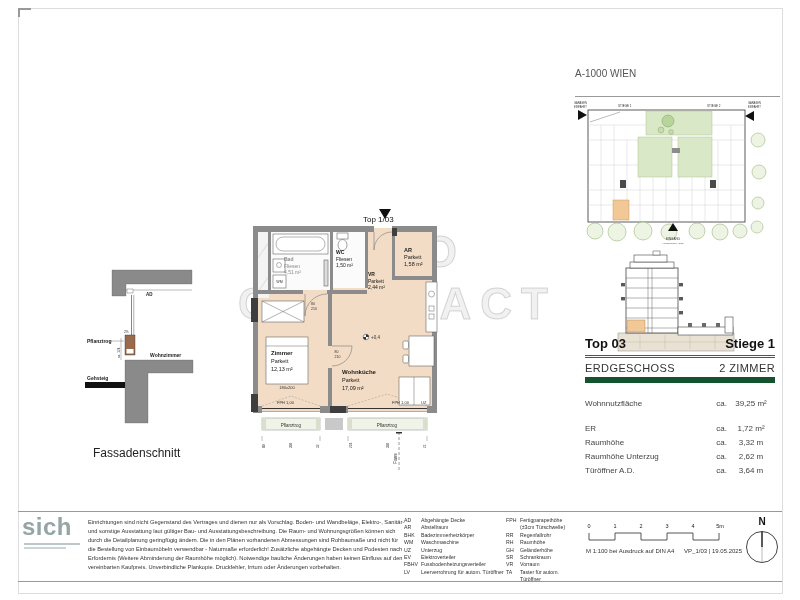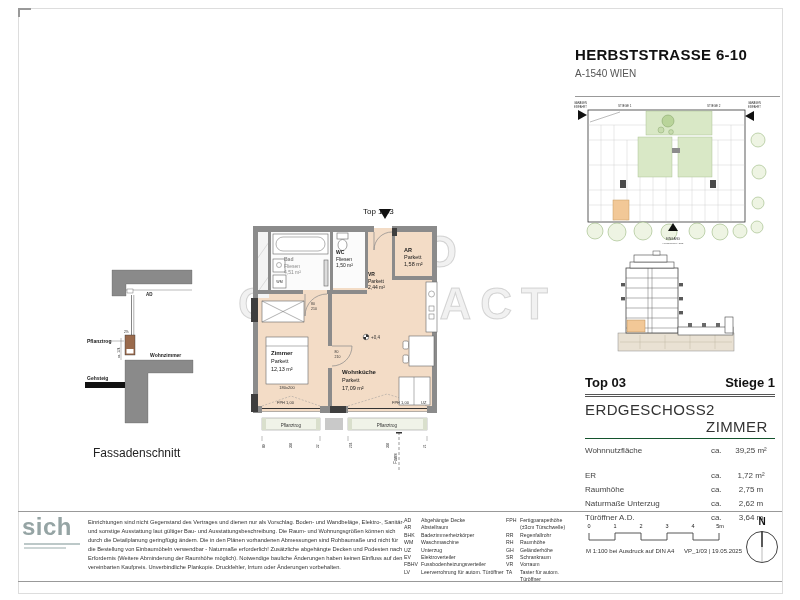"HERBSTSTRASSE 6-10" div.abs { html: <div>HERBSTSTRASSE 6-10</div> -> none }
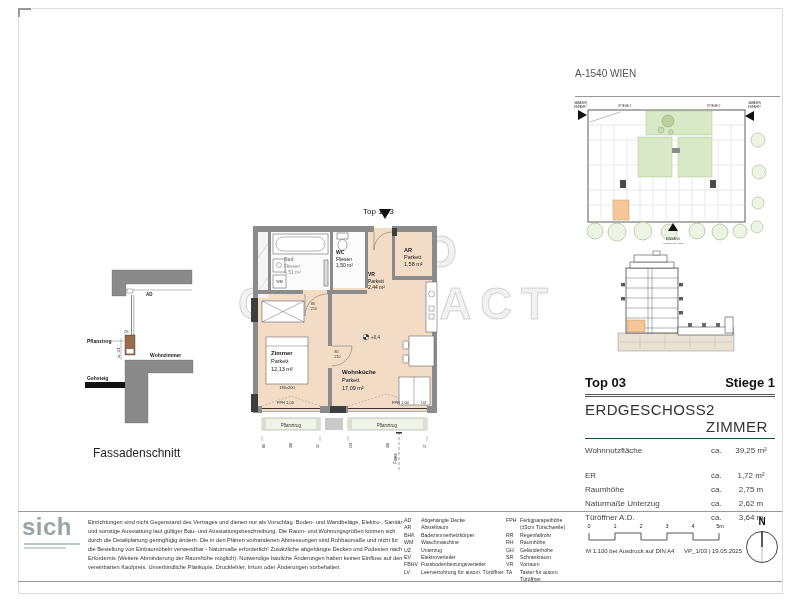"A-1540 WIEN" div.abs { text: A-1540 -> A-1000 }
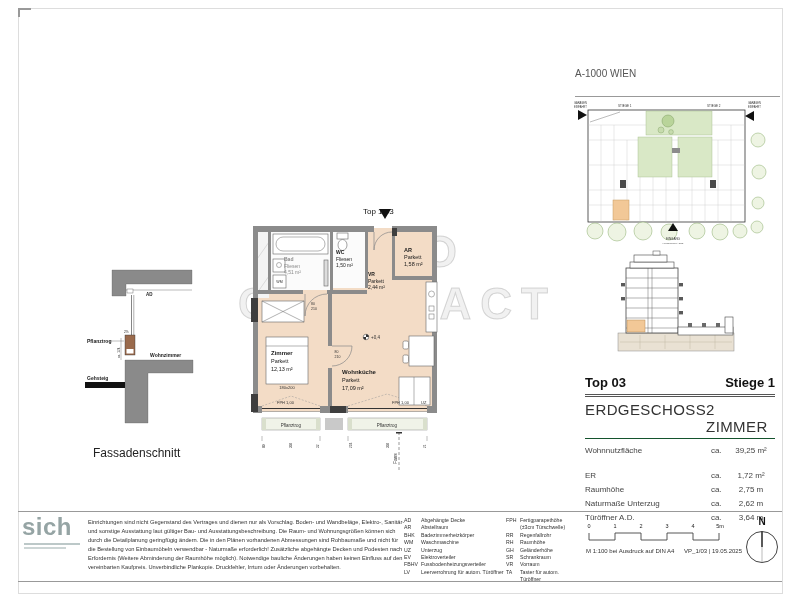"Top 1/03" .toplabel { top: 207px -> 215px }
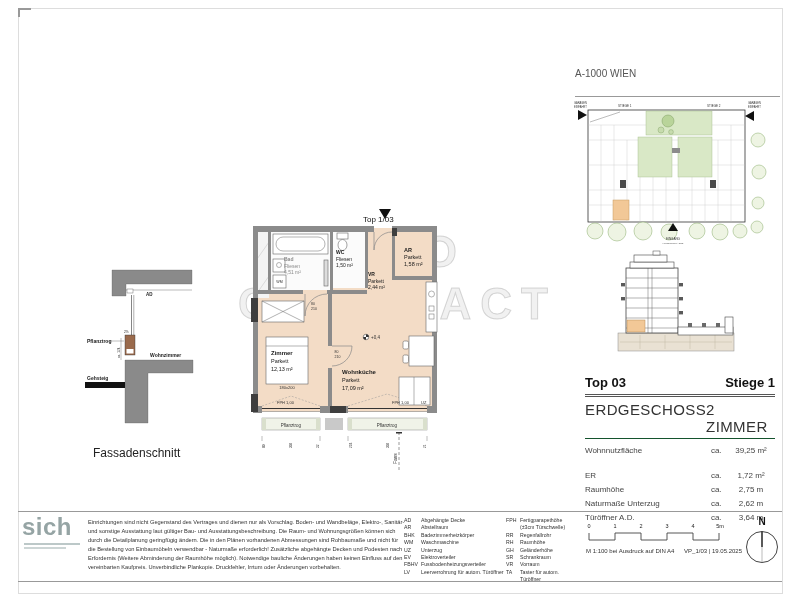"Top 03" .panel { top: 375px -> 336px }
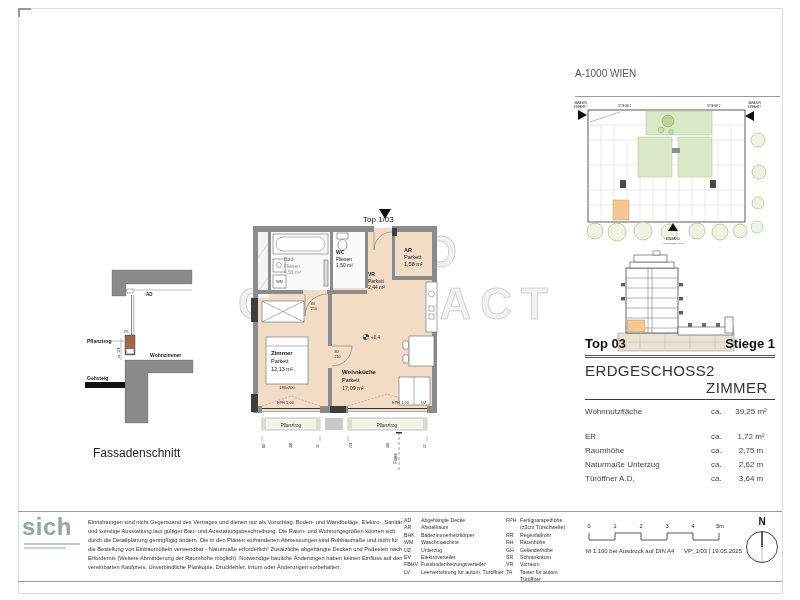"ERDGESCHOSS" .prow2 { border-bottom: 1px solid #14532d -> 6px solid #14532d; font-size: 15px -> 11px }
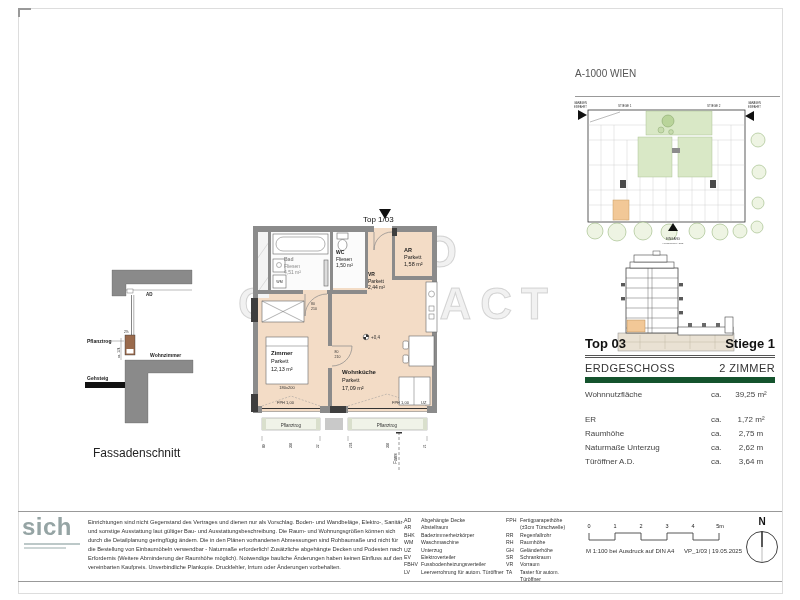"Wohnnutzfläche" .datarows { margin-top: 7px -> 16px }
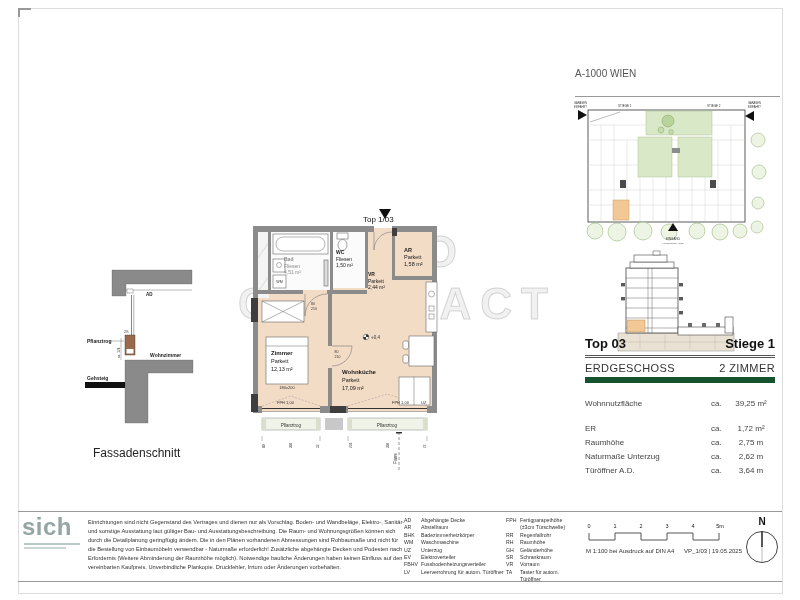"ca." .drow .ca { text-align: none -> right }
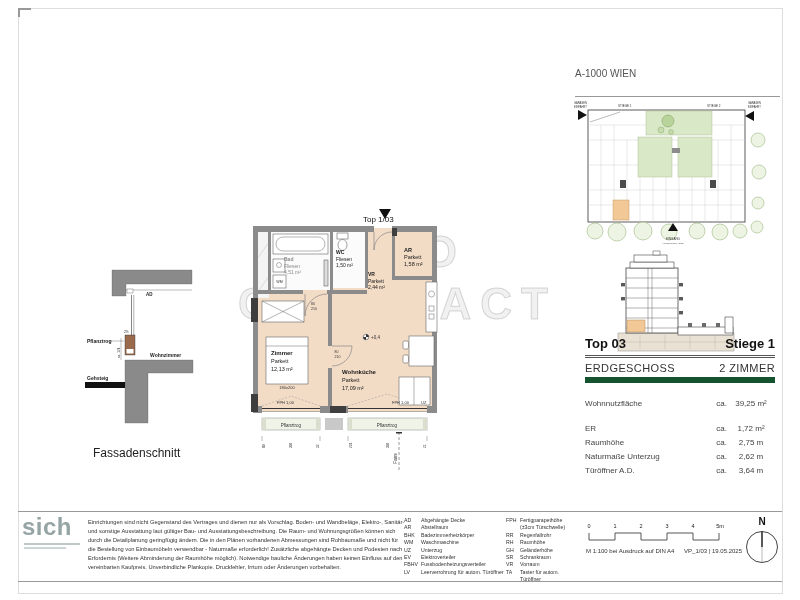"2,75 m" span.vl { text: 2,75 -> 3,32 }
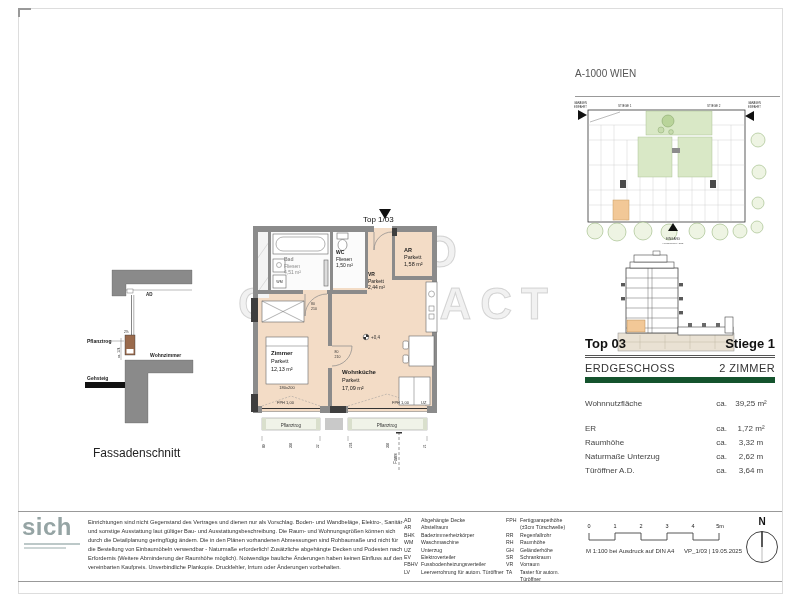"Naturmaße Unterzug" span.lb { text: Naturmaße -> Raumhöhe }
